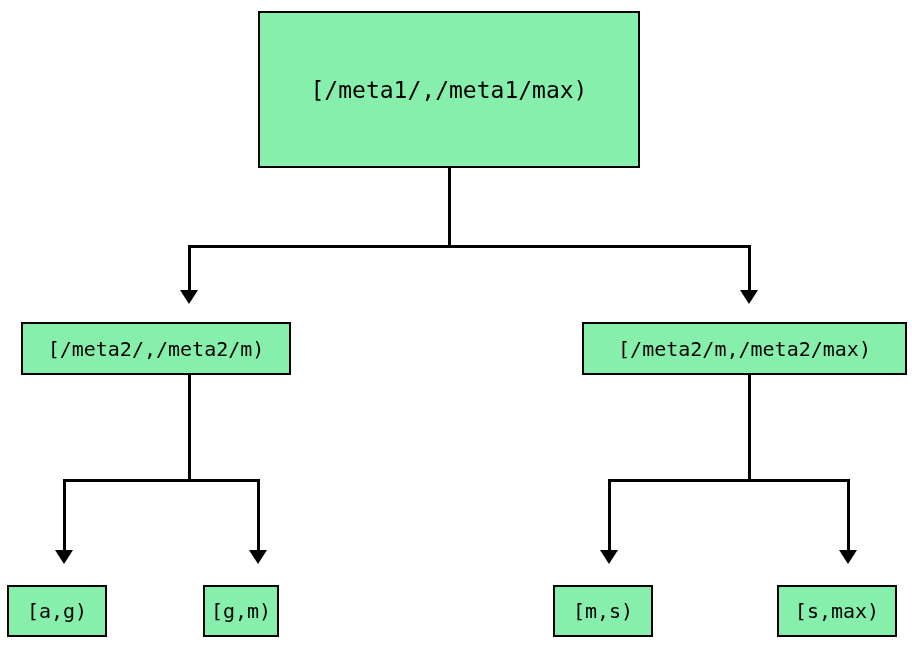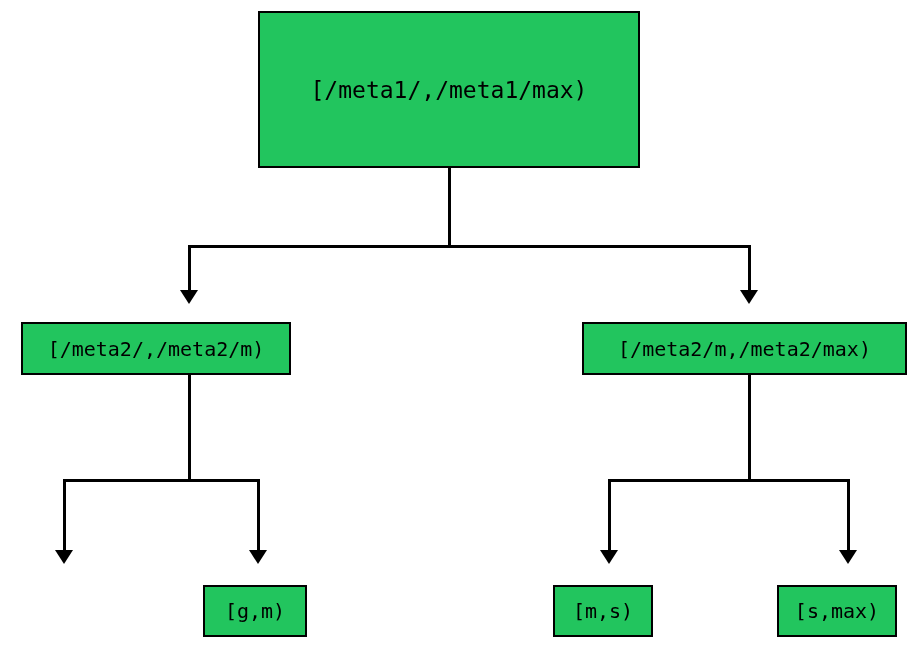"[/meta1/,/meta1/max)" .node-box { background: #22c55e -> #86efac }
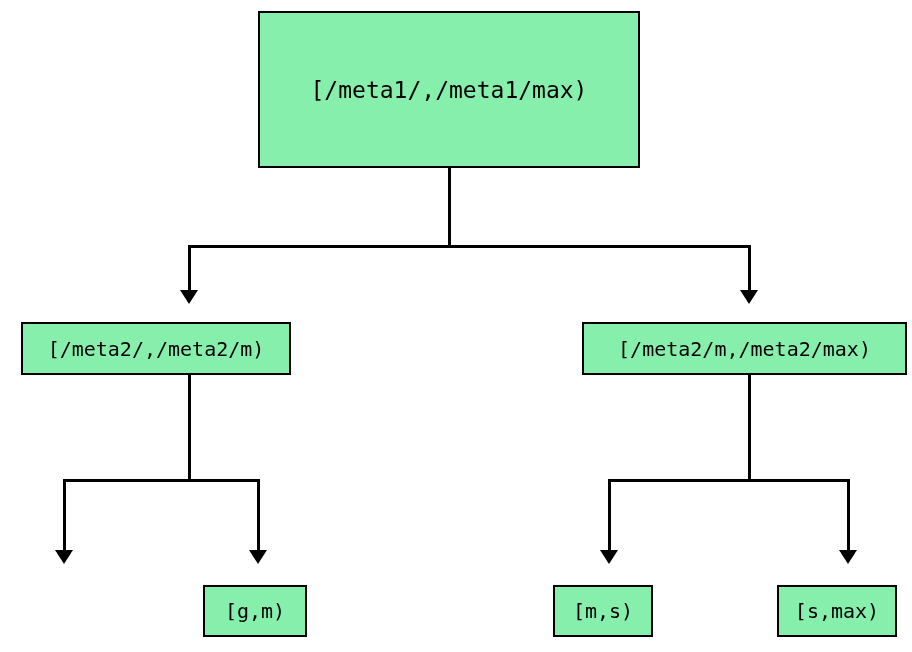"[a,g)" div.node-box { html: none -> <div> <span>[a,g)</span> </div> }
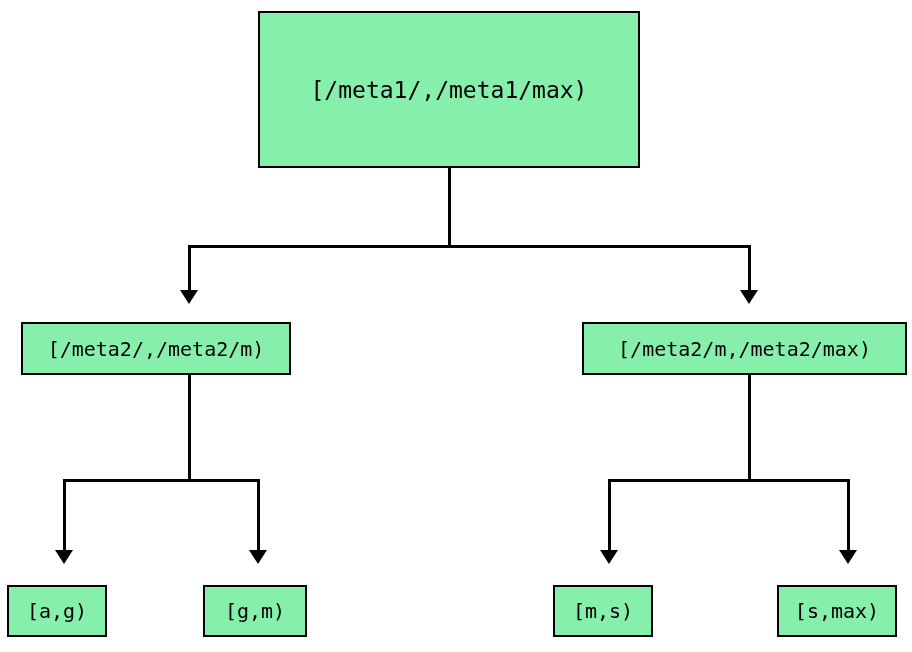"[g,m)" .node-leaf.leaf-g-m { width: 104px -> 76px }
